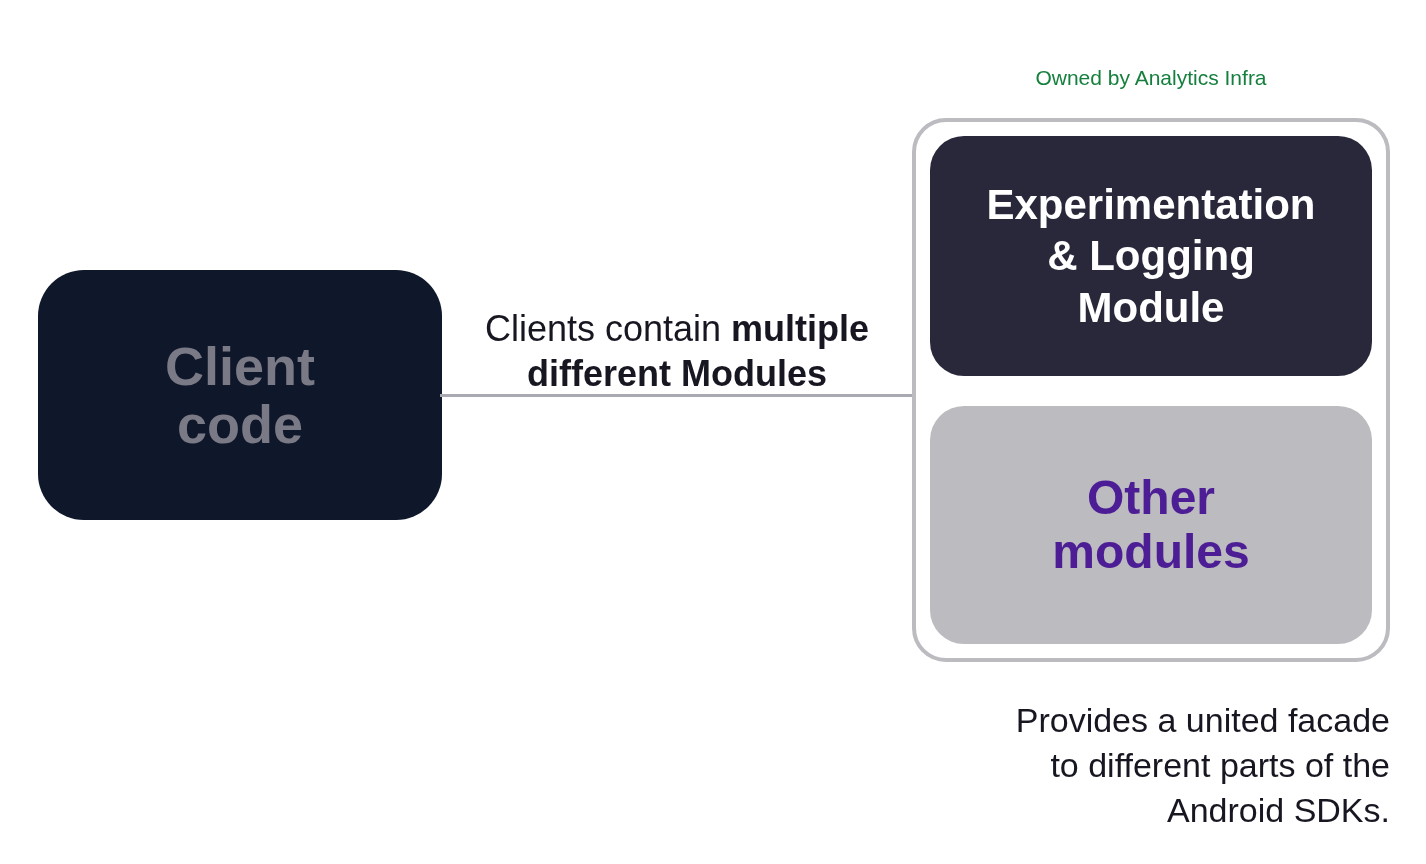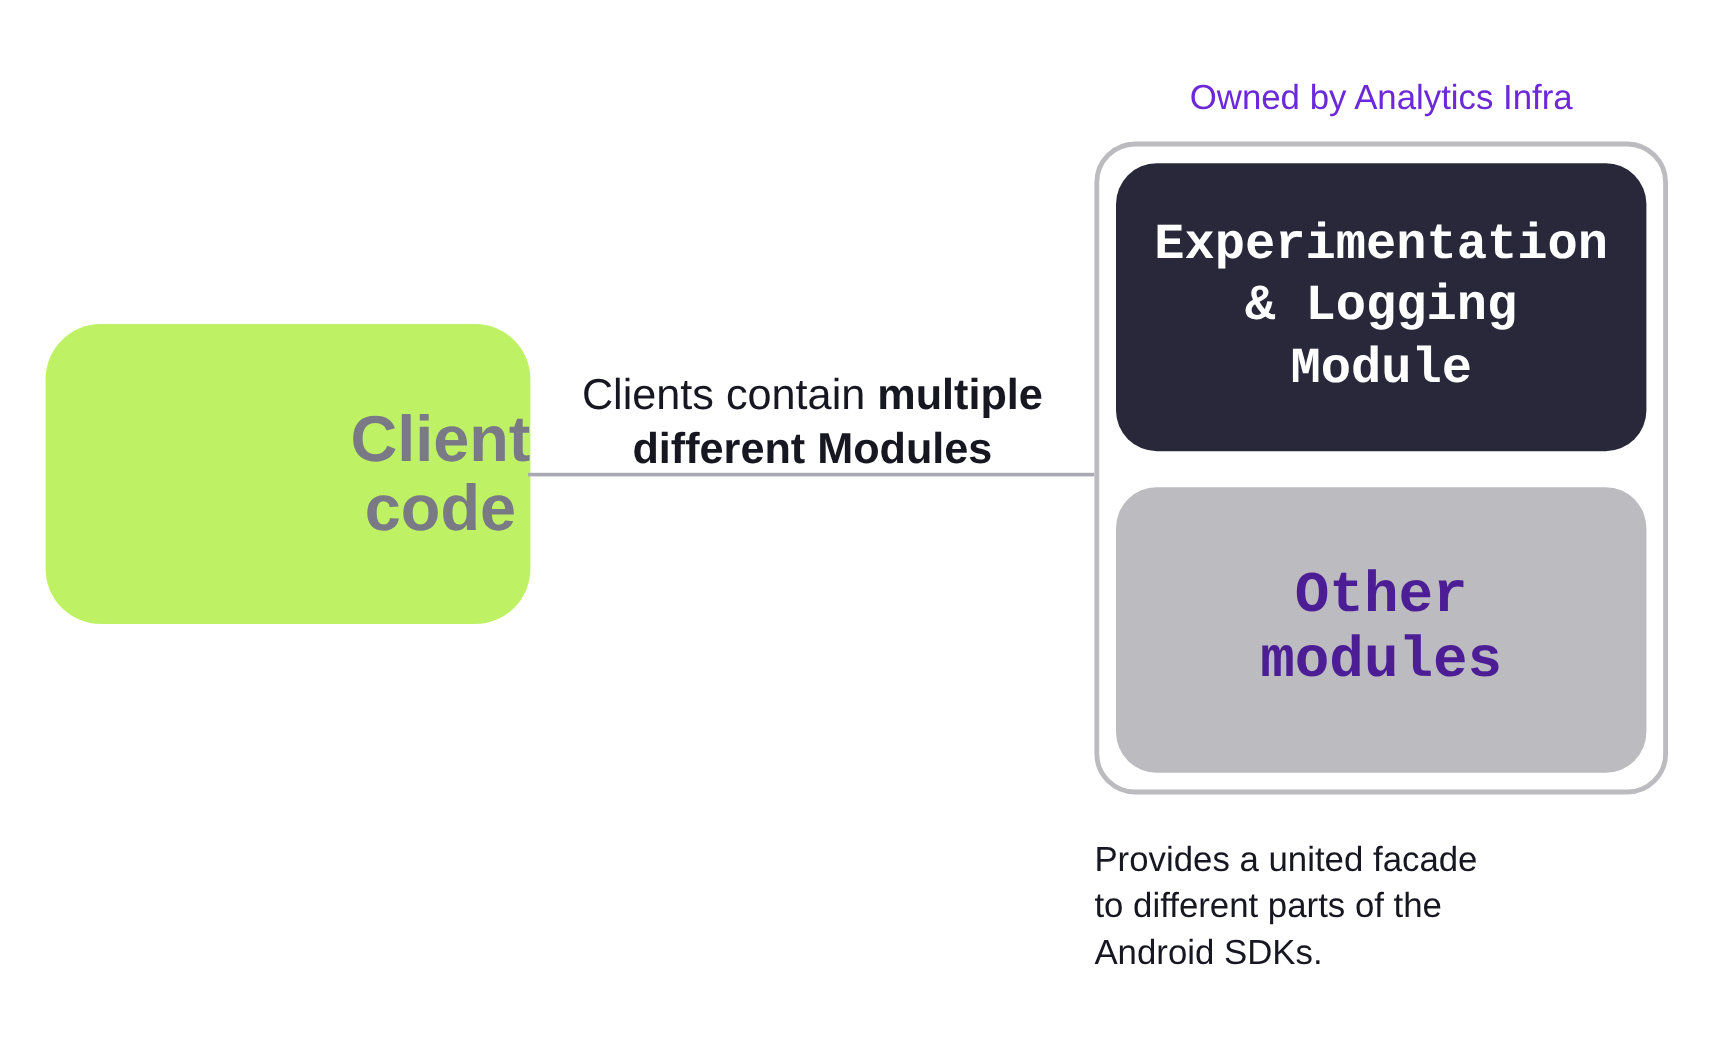"Owned by Analytics Infra" .top-caption { color: #6d28d9 -> #15803d; font-size: 29px -> 21px }
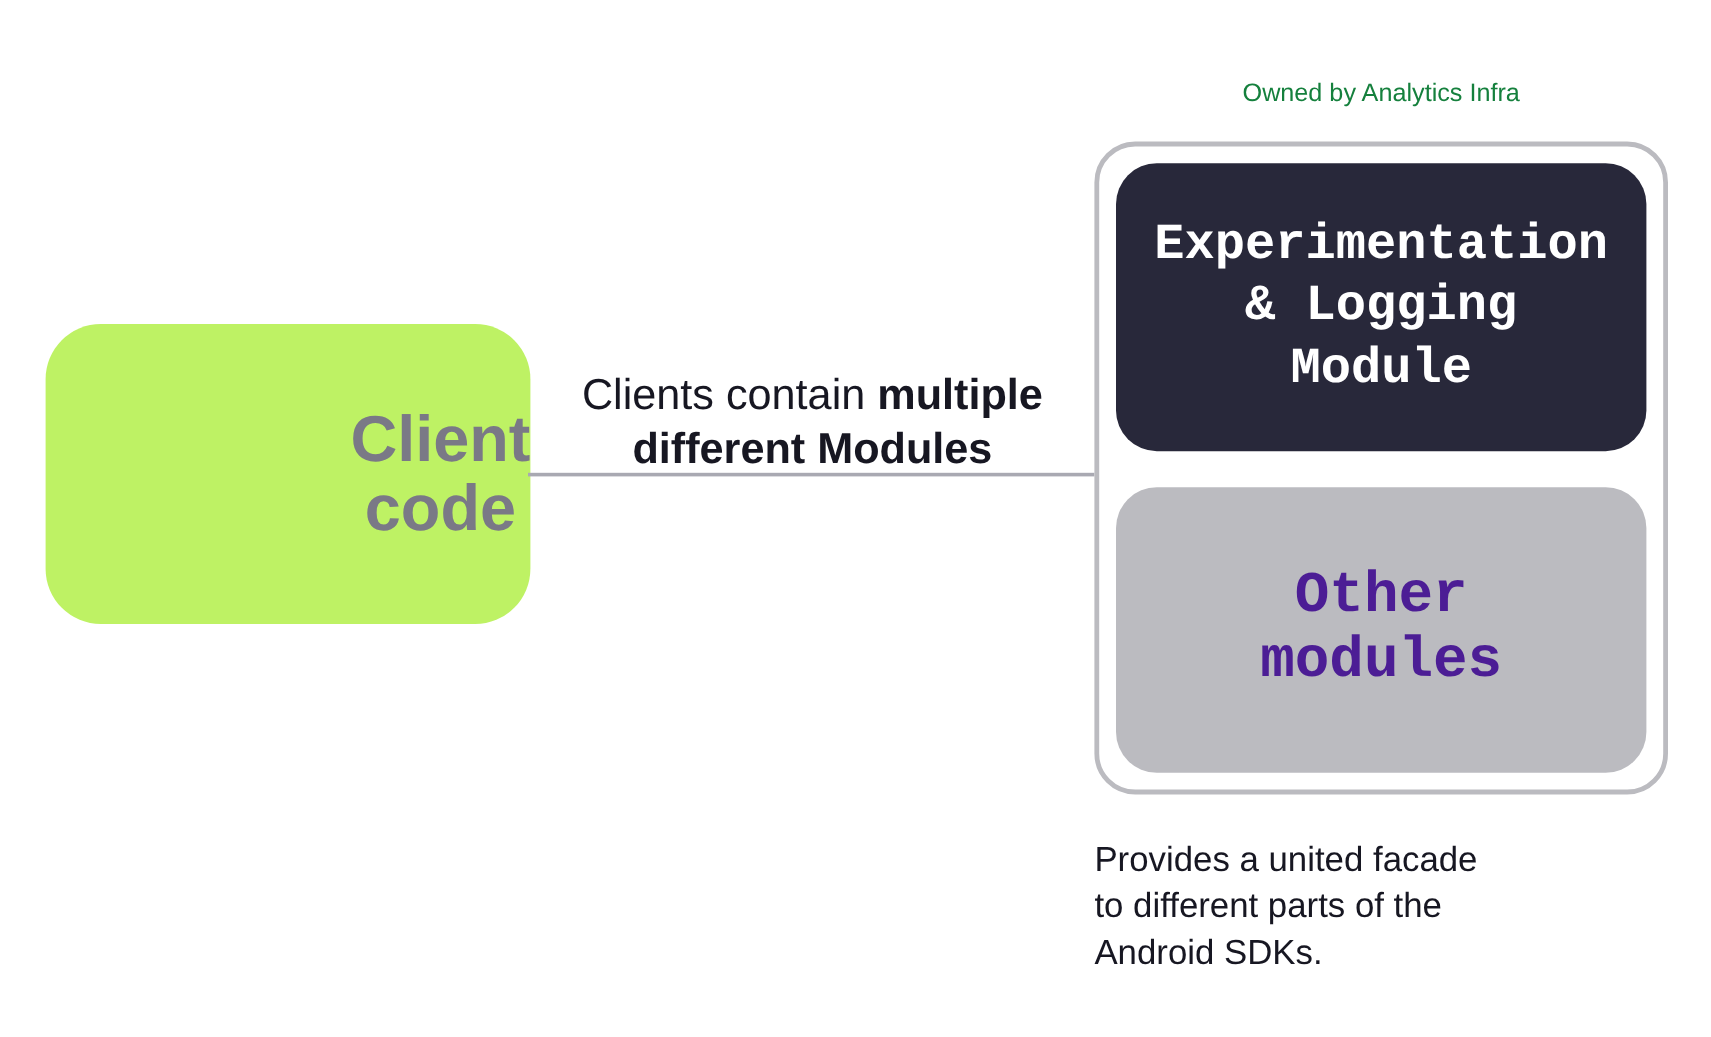"Experimentation" .modules-container { font-family: Liberation Mono, monospace -> none }
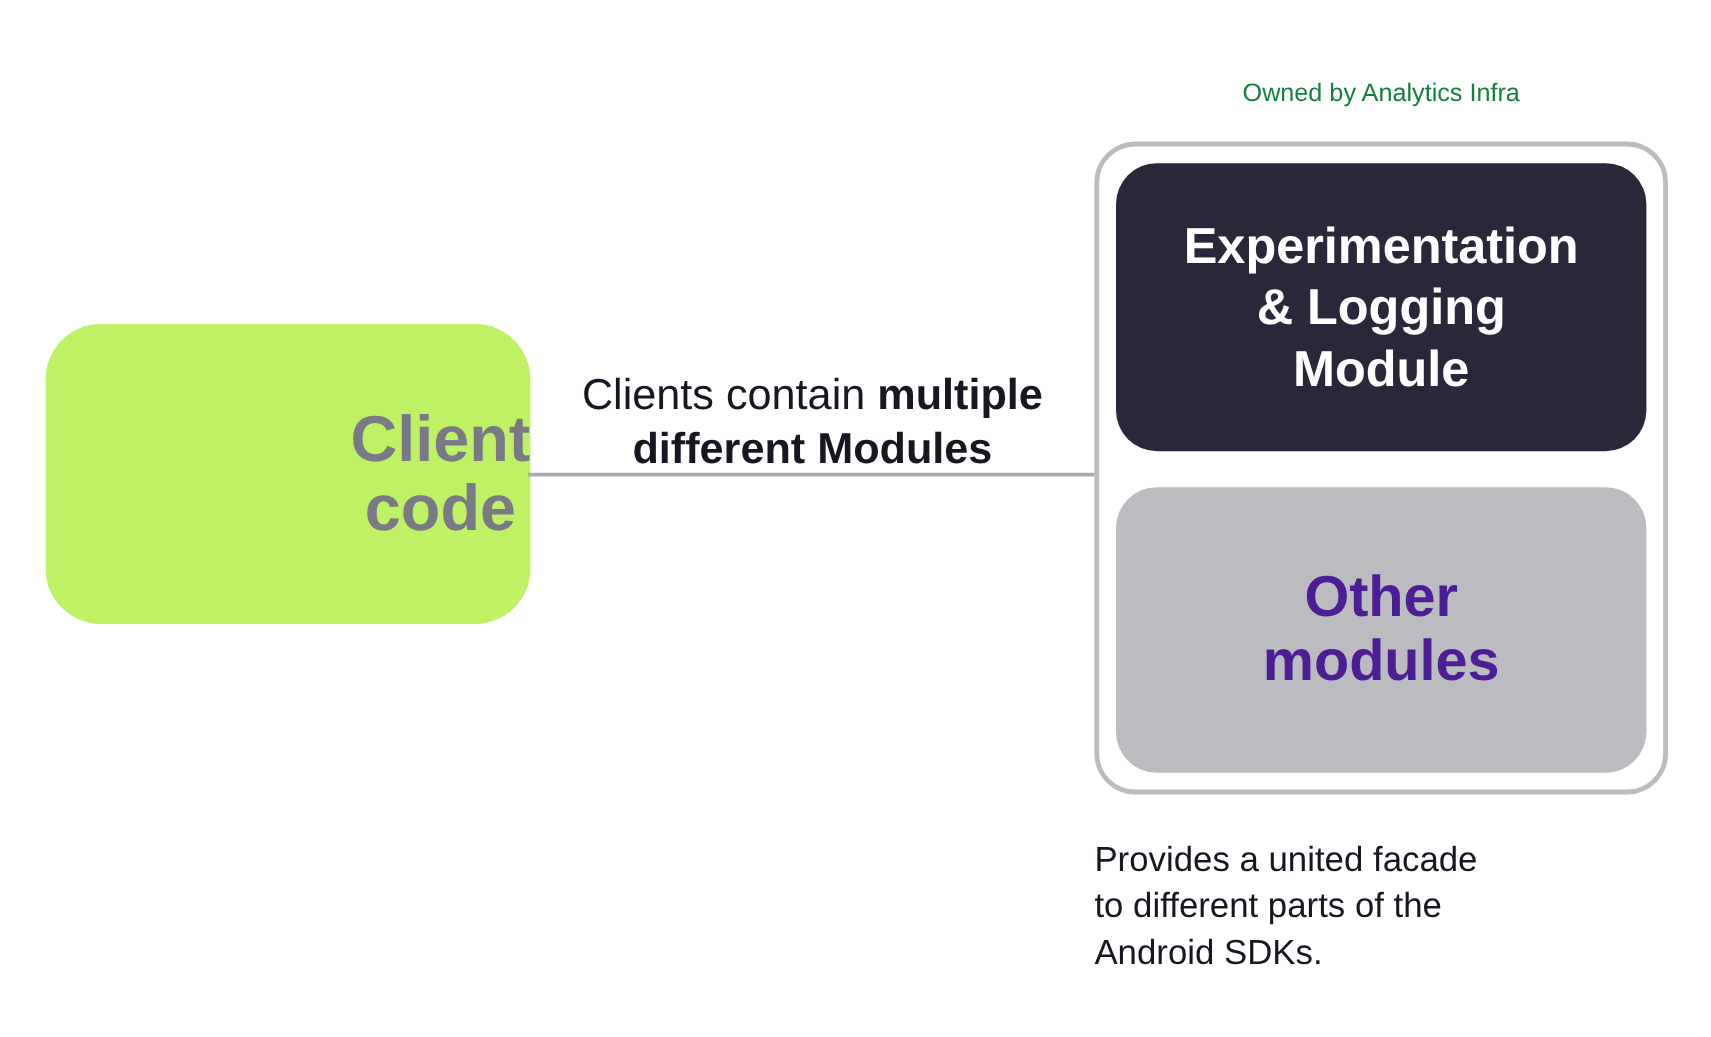"Client" .client-box { background: #bef264 -> #0f172a; justify-content: flex-end -> center }
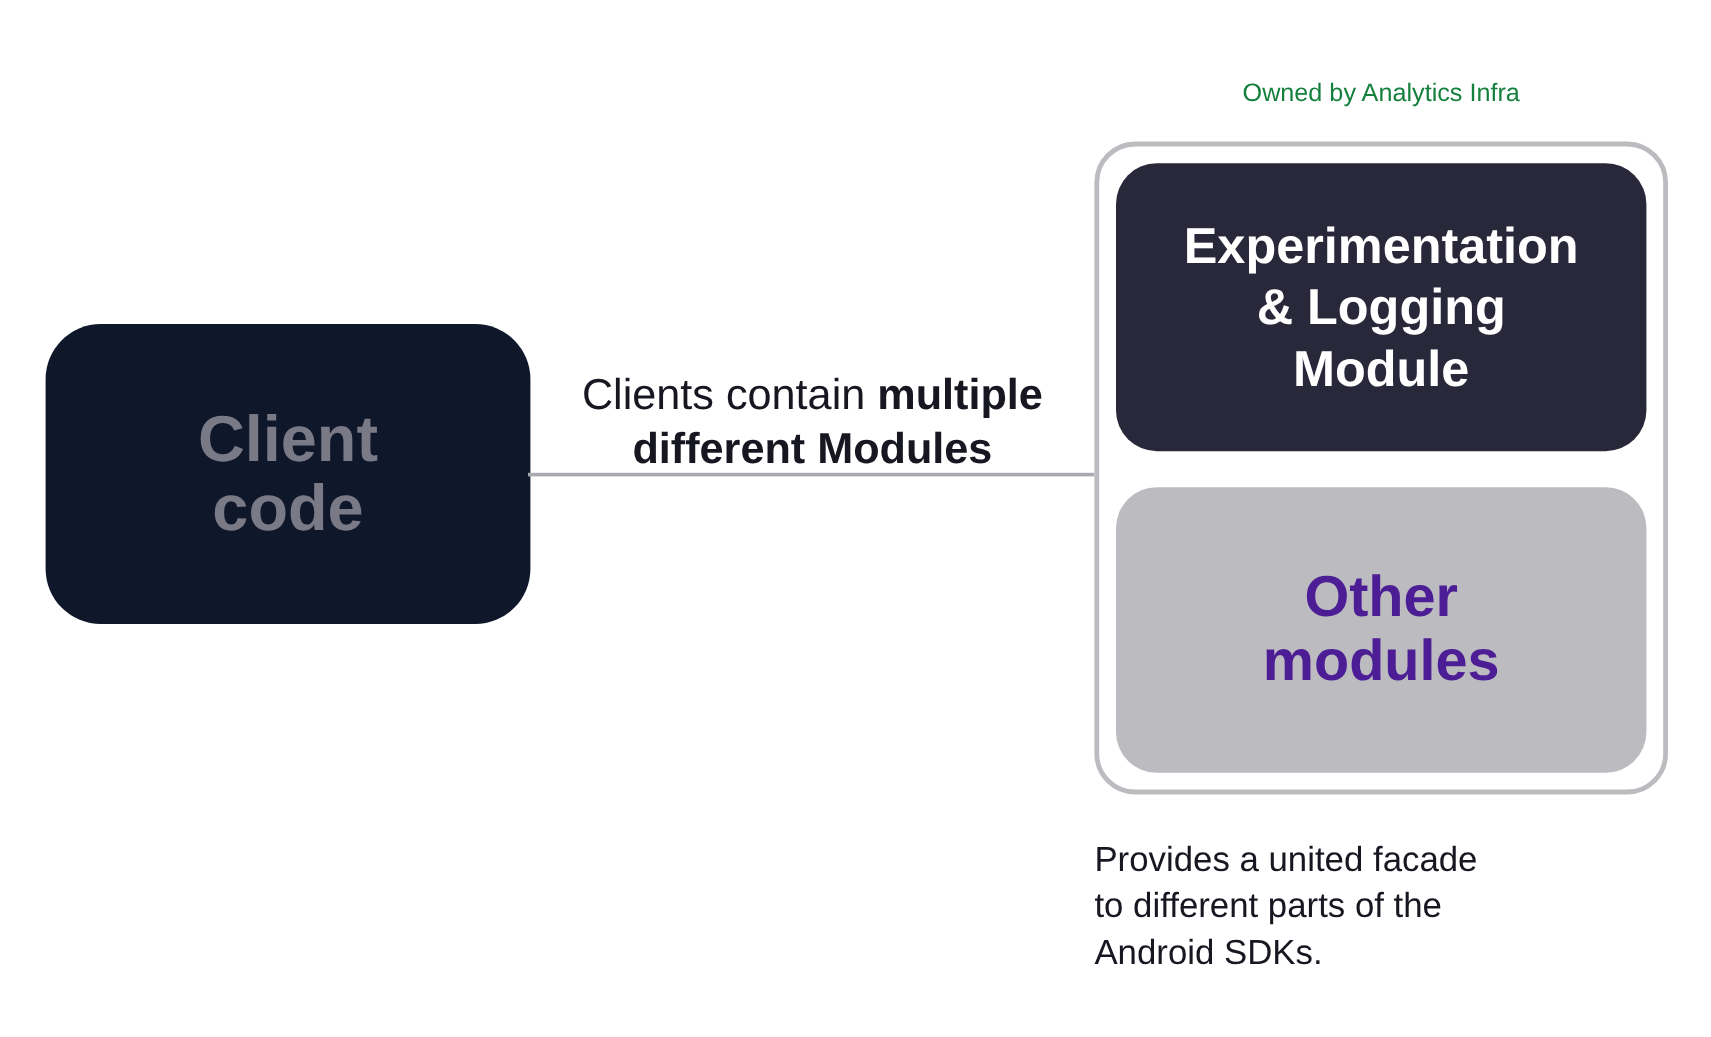"Provides a united facade" .bottom-caption { font-size: 29px -> 34px; text-align: left -> right }
